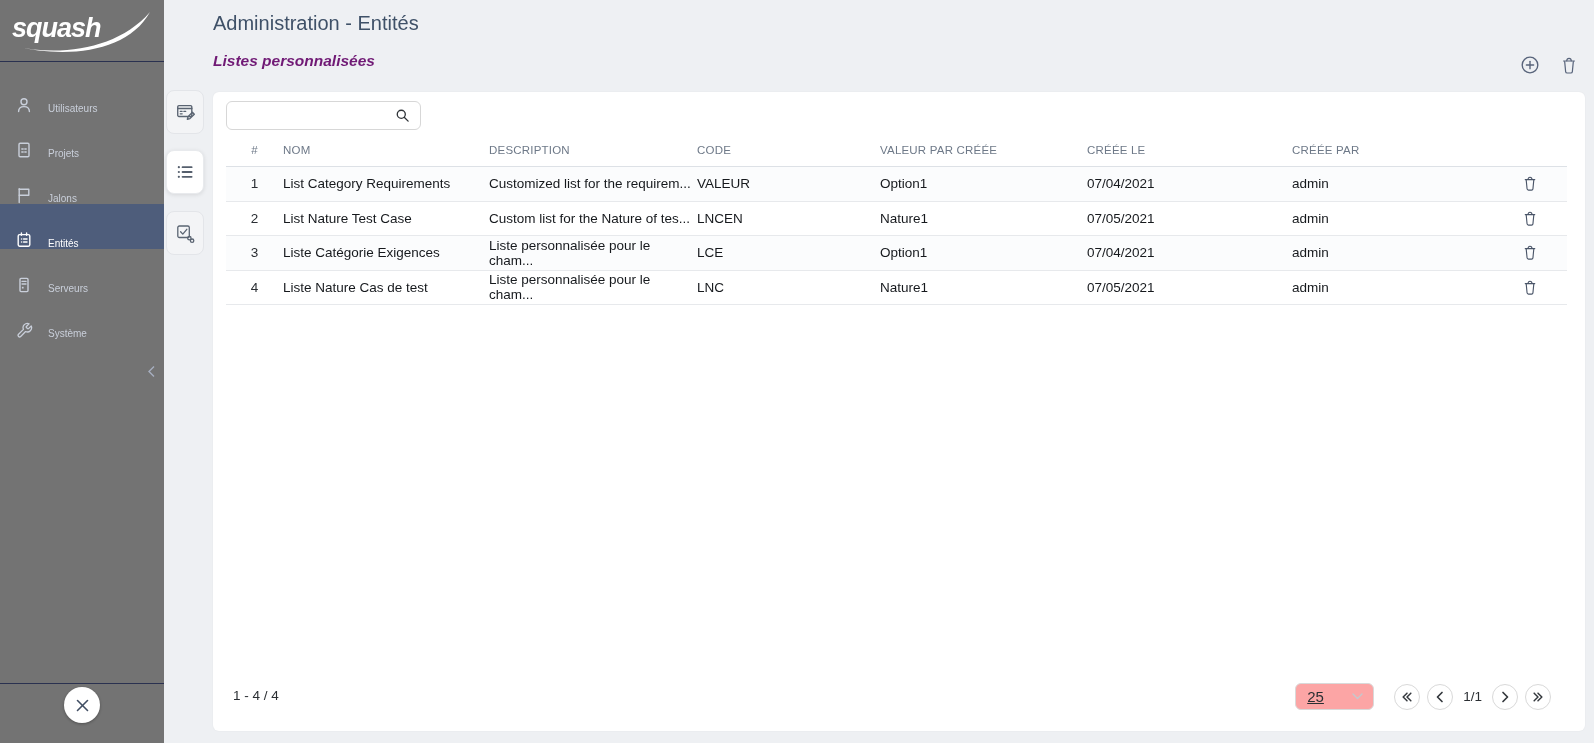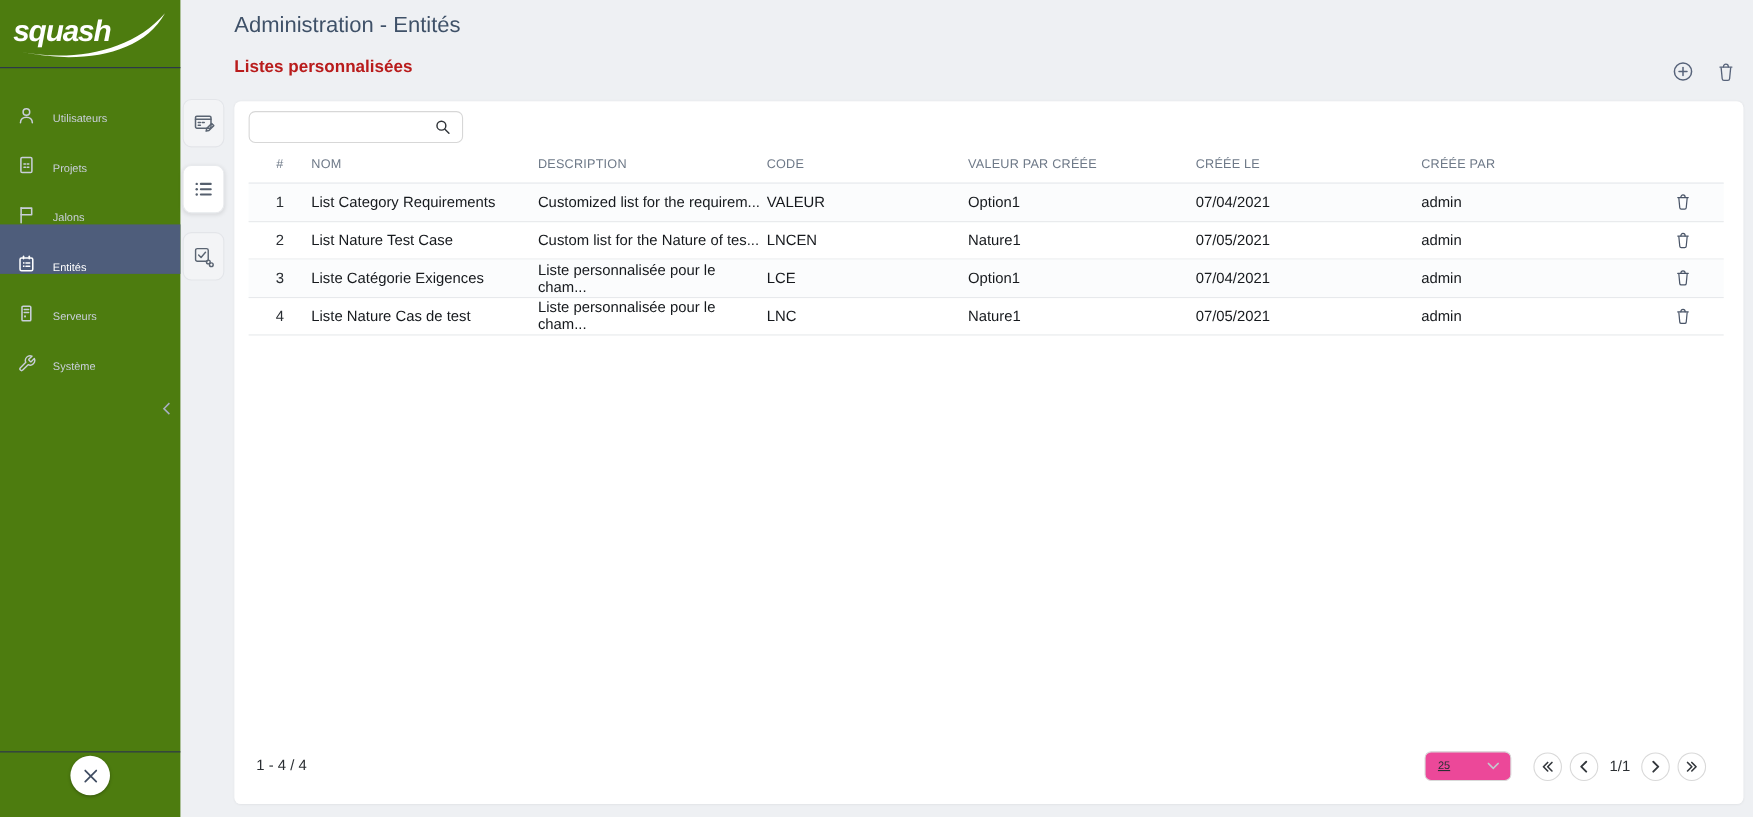"squash" .sidebar { background: #4d7c0f -> #737373 }
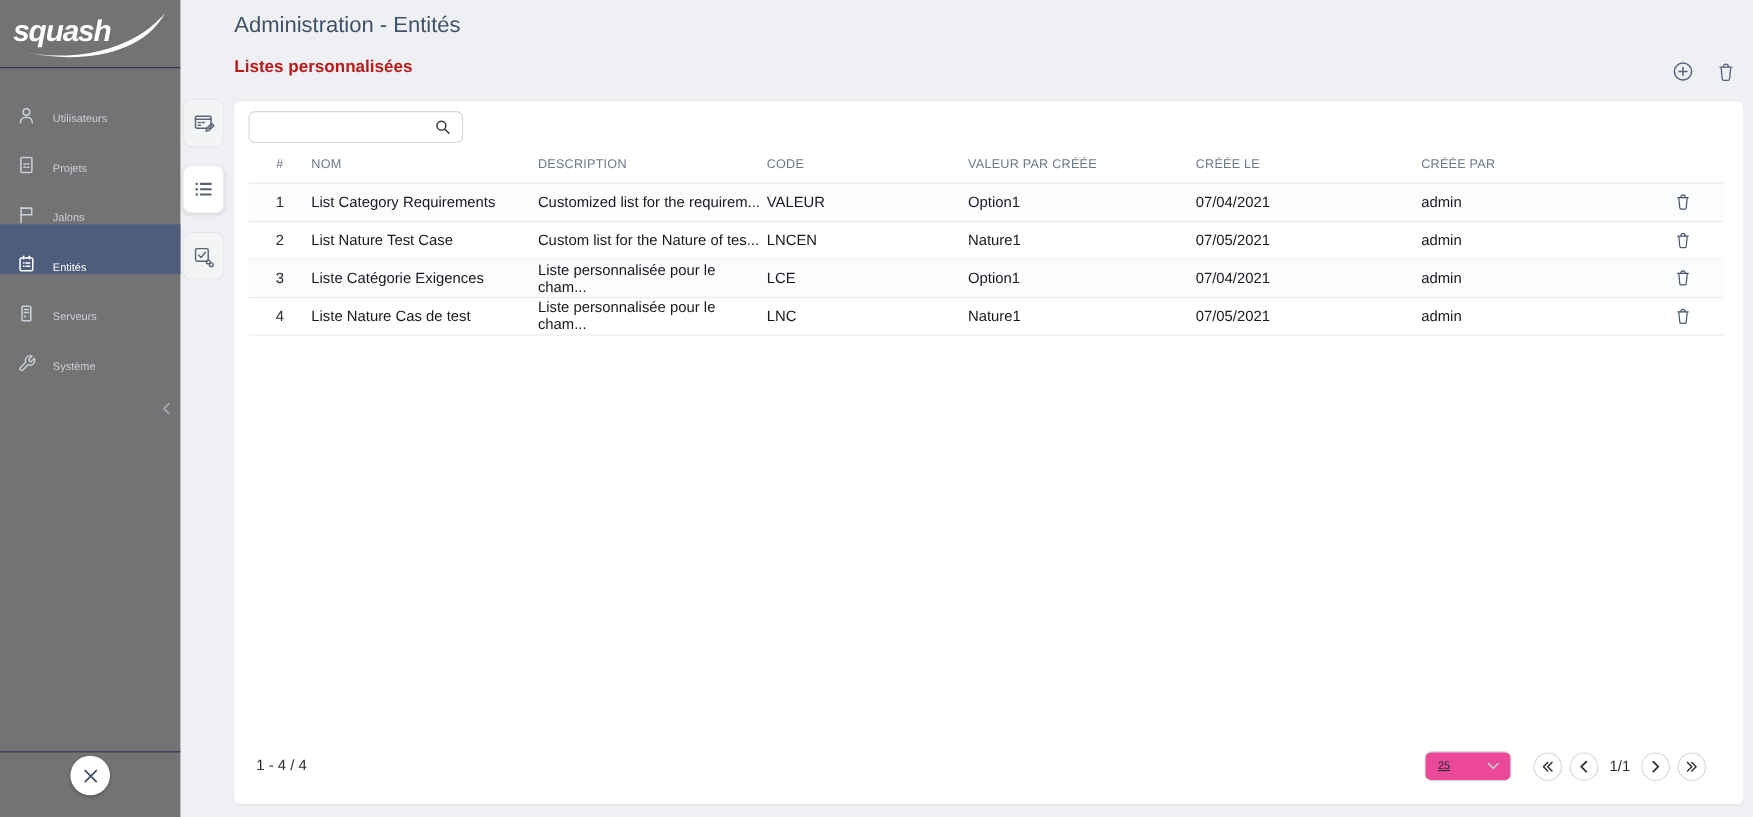"Listes personnalisées" .page-subtitle { color: #b91c1c -> #701a75; font-style: none -> italic }
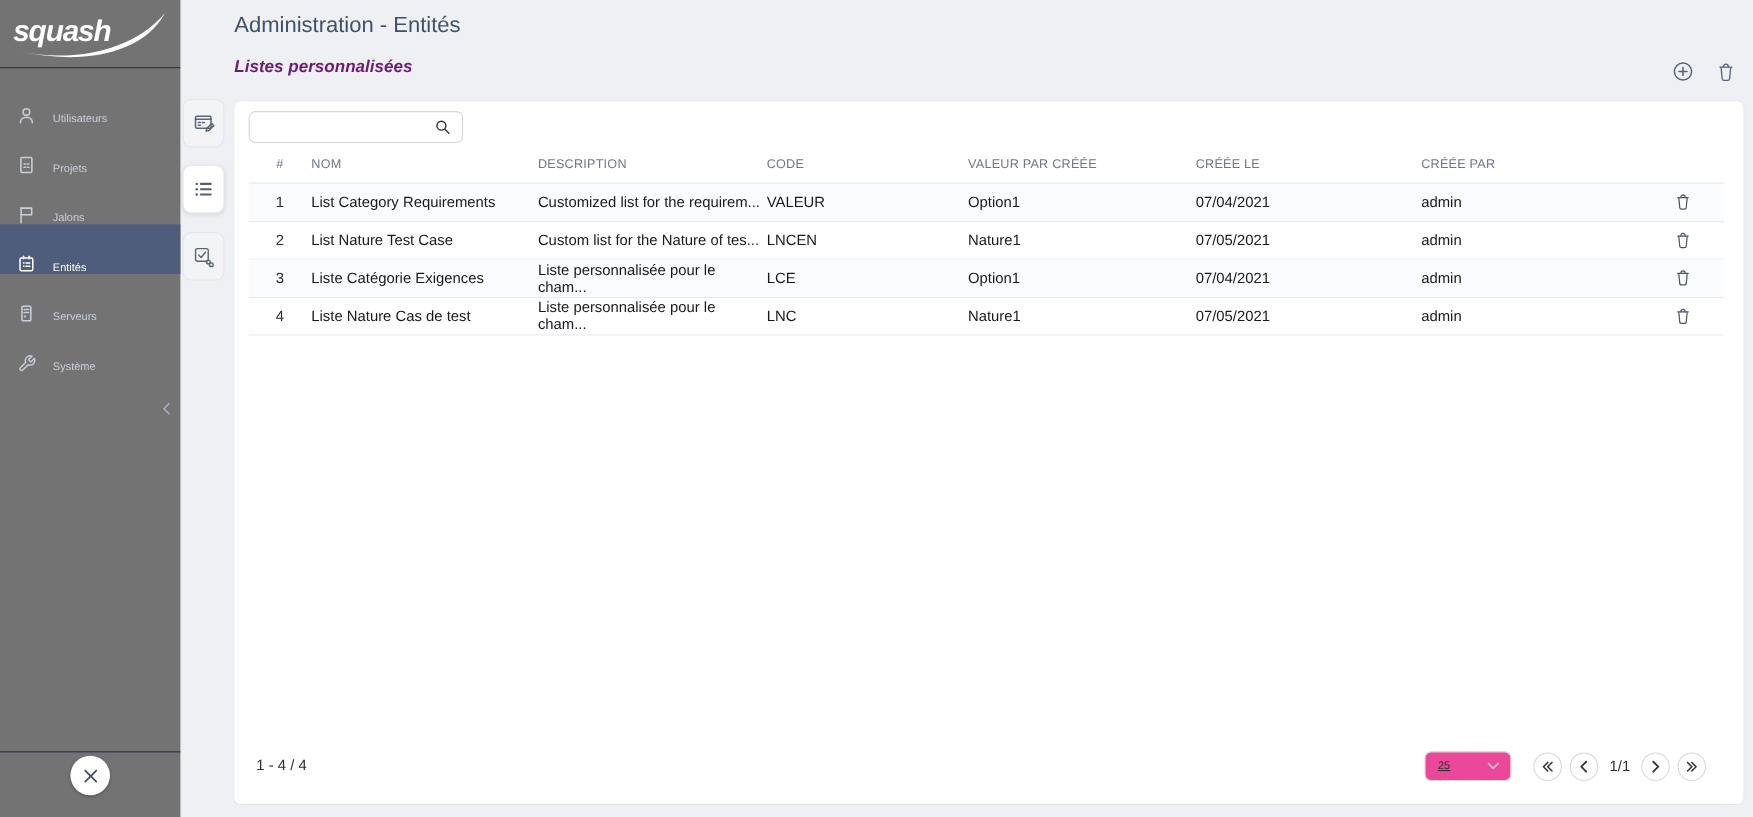"25" .pagesize { background: #ec4899 -> #fca5a5; font-size: 10px -> 15px }
